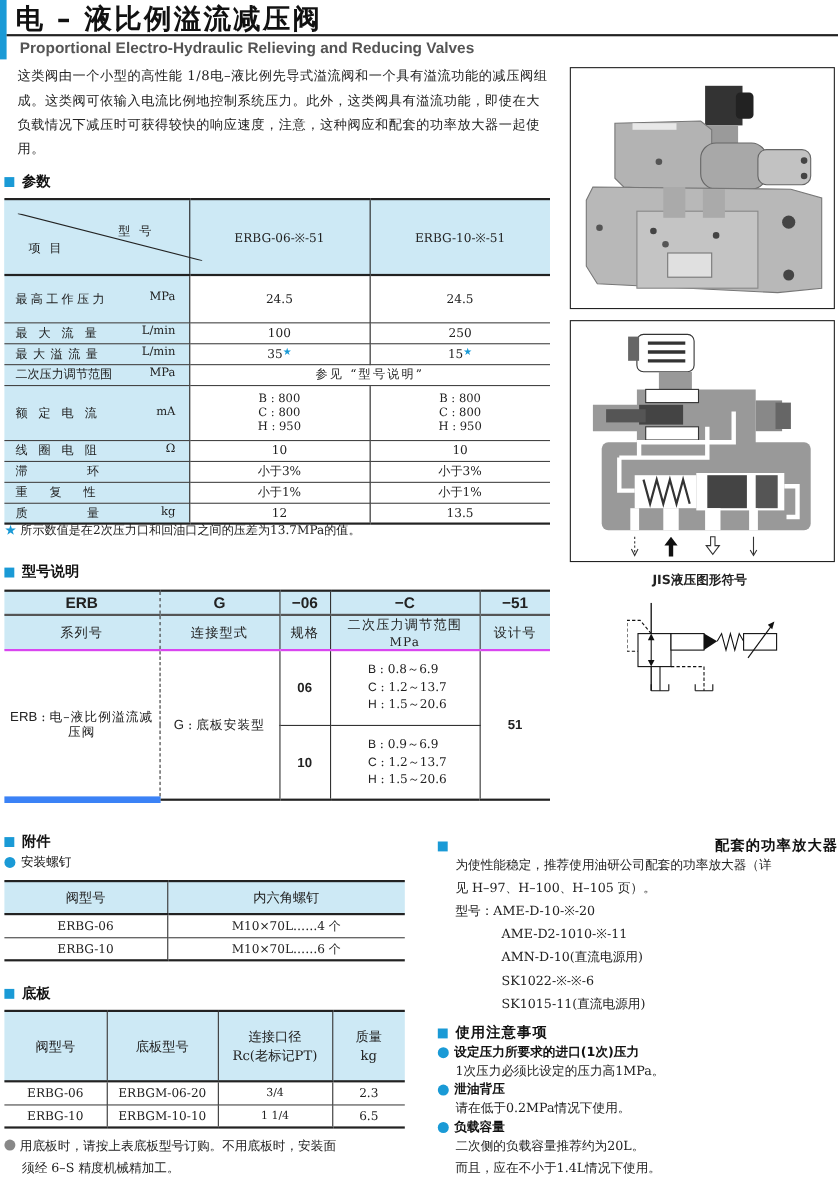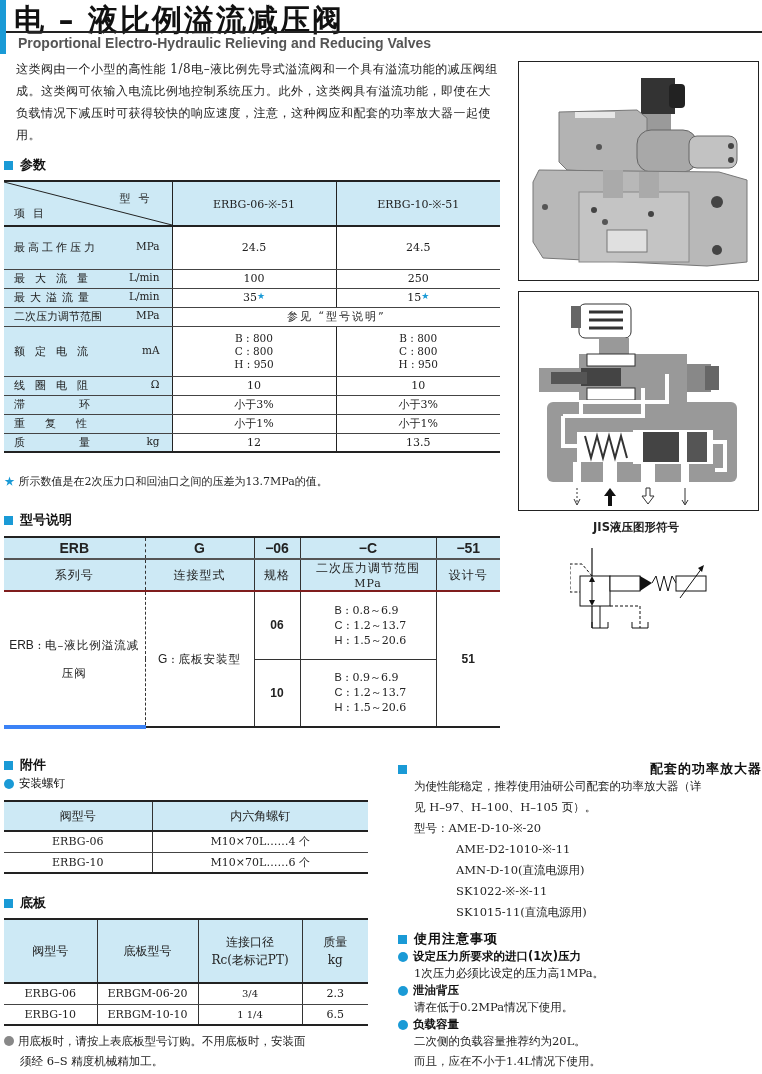"电 – 液比例溢流减压阀" .title-cn { font-size: 30px -> 25px }
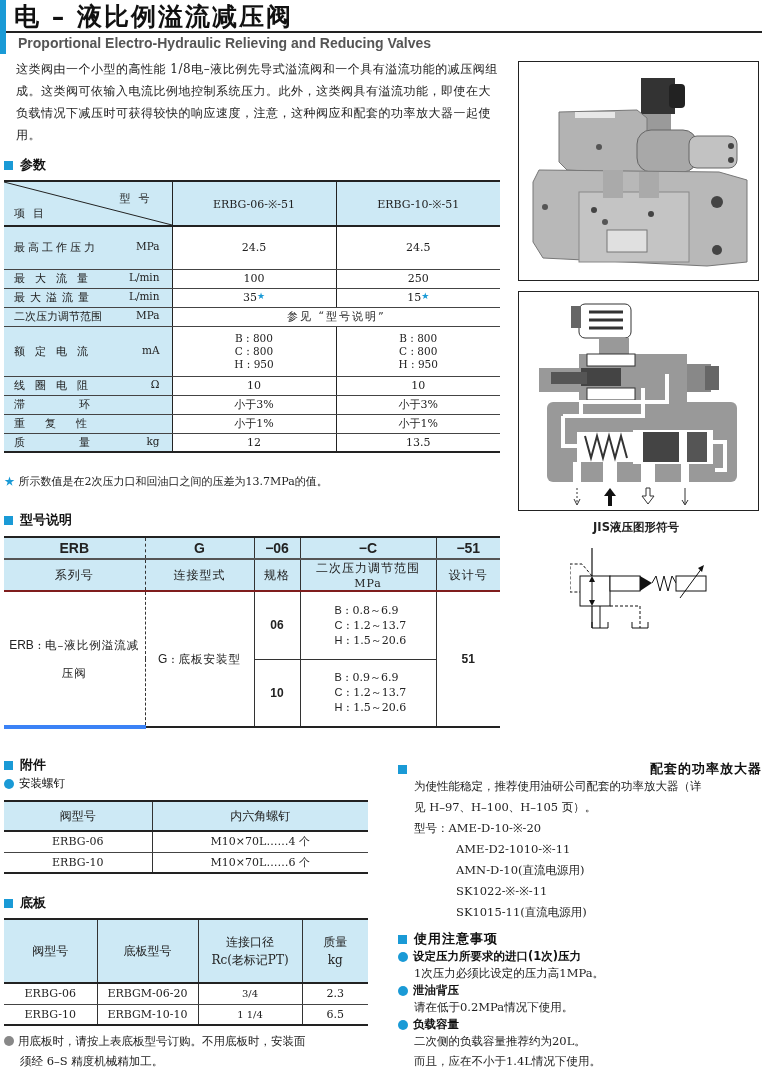"型号" td.lbl { padding: 0 -> 12px }
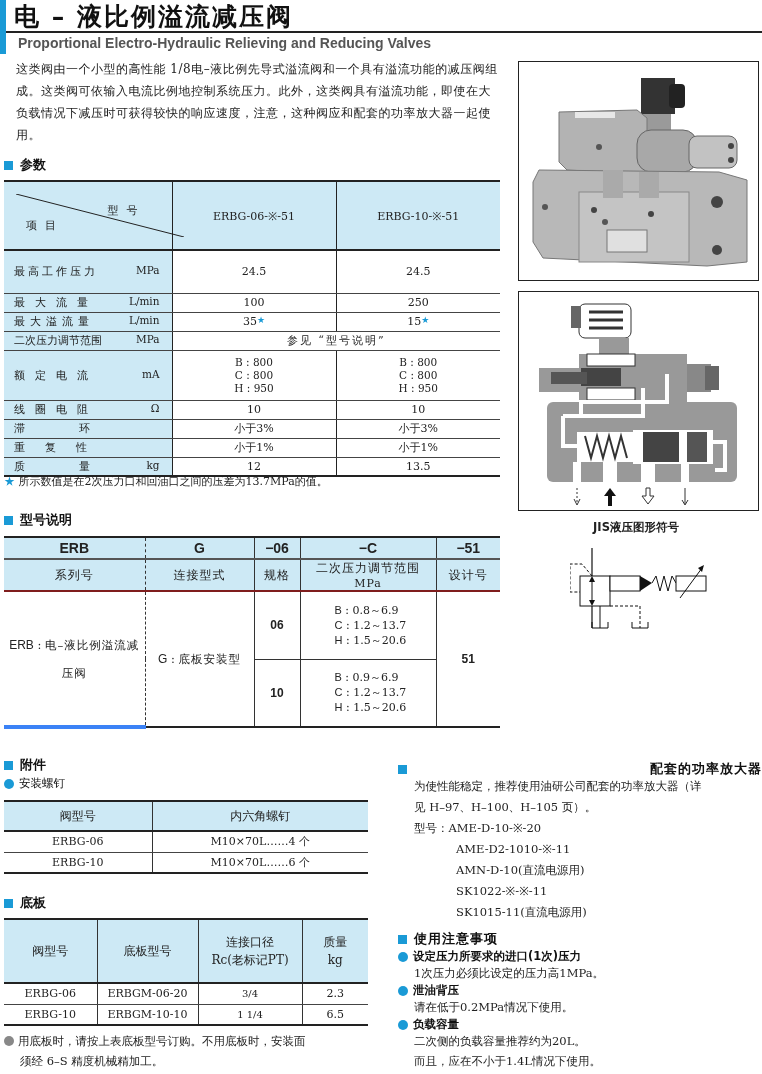"系列号" .model tr.names td { border-bottom: 2px solid #7f1d1d -> 2px solid #d946ef }
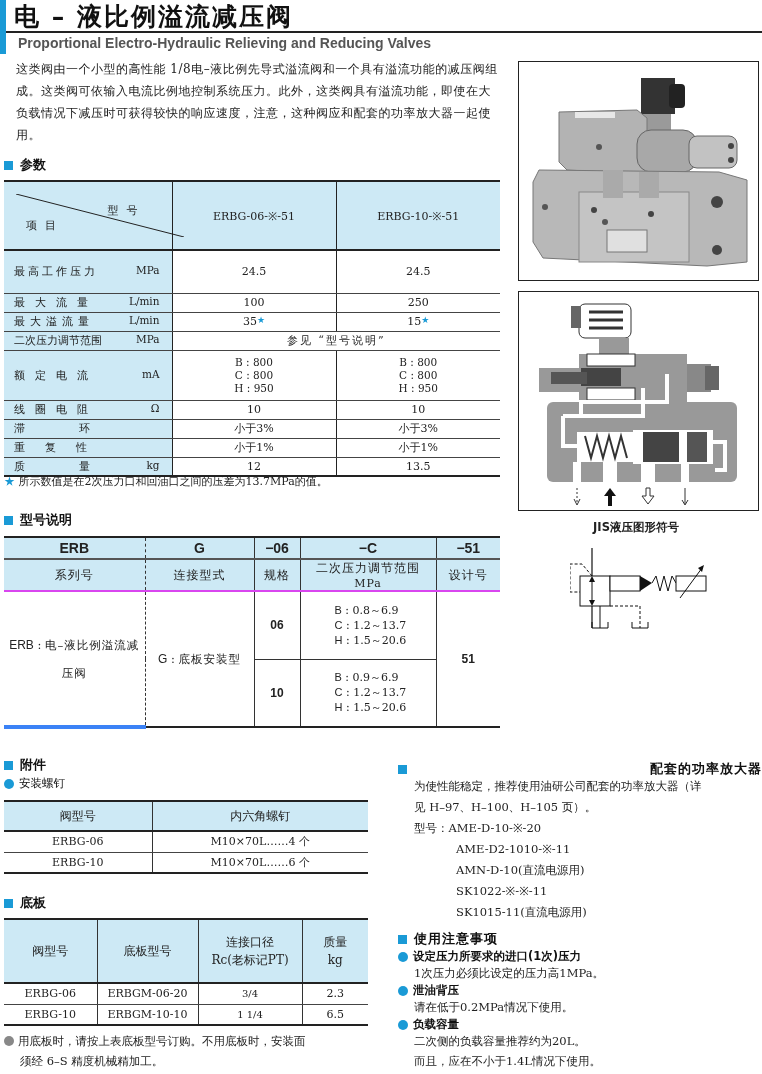"ERB : 电–液比例溢流减压阀" td.dash { border-bottom: 4px solid #3b82f6 -> 6px solid #3b82f6; line-height: 28px -> 14px }
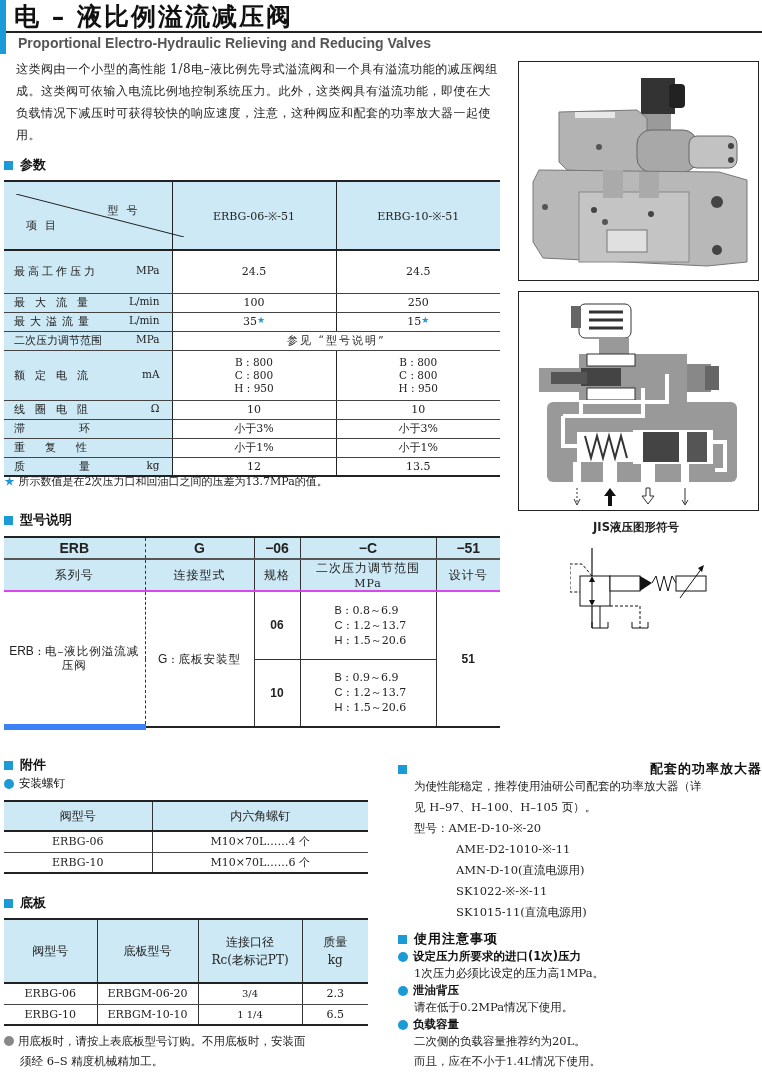"SK1022-※-※-11" div.m { text: -11 -> -6 }
